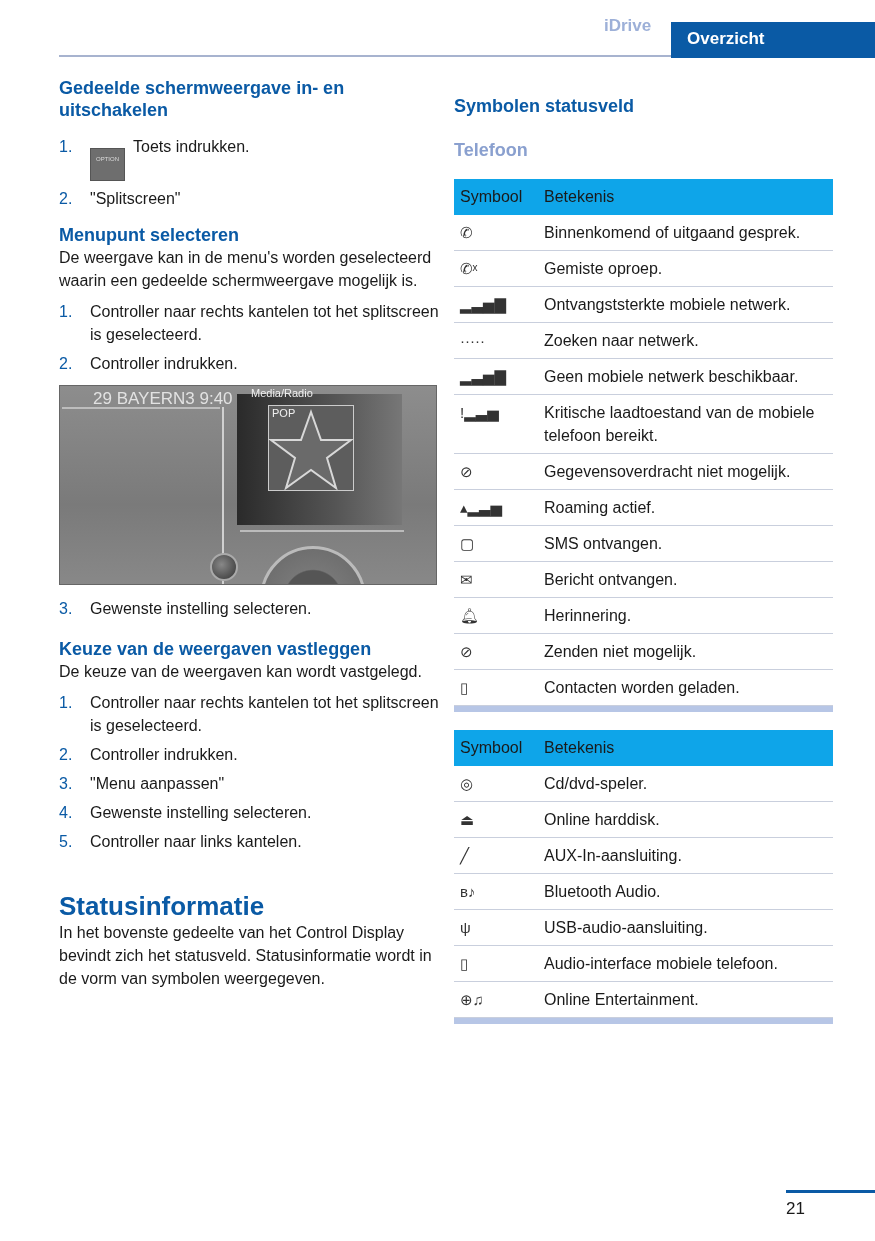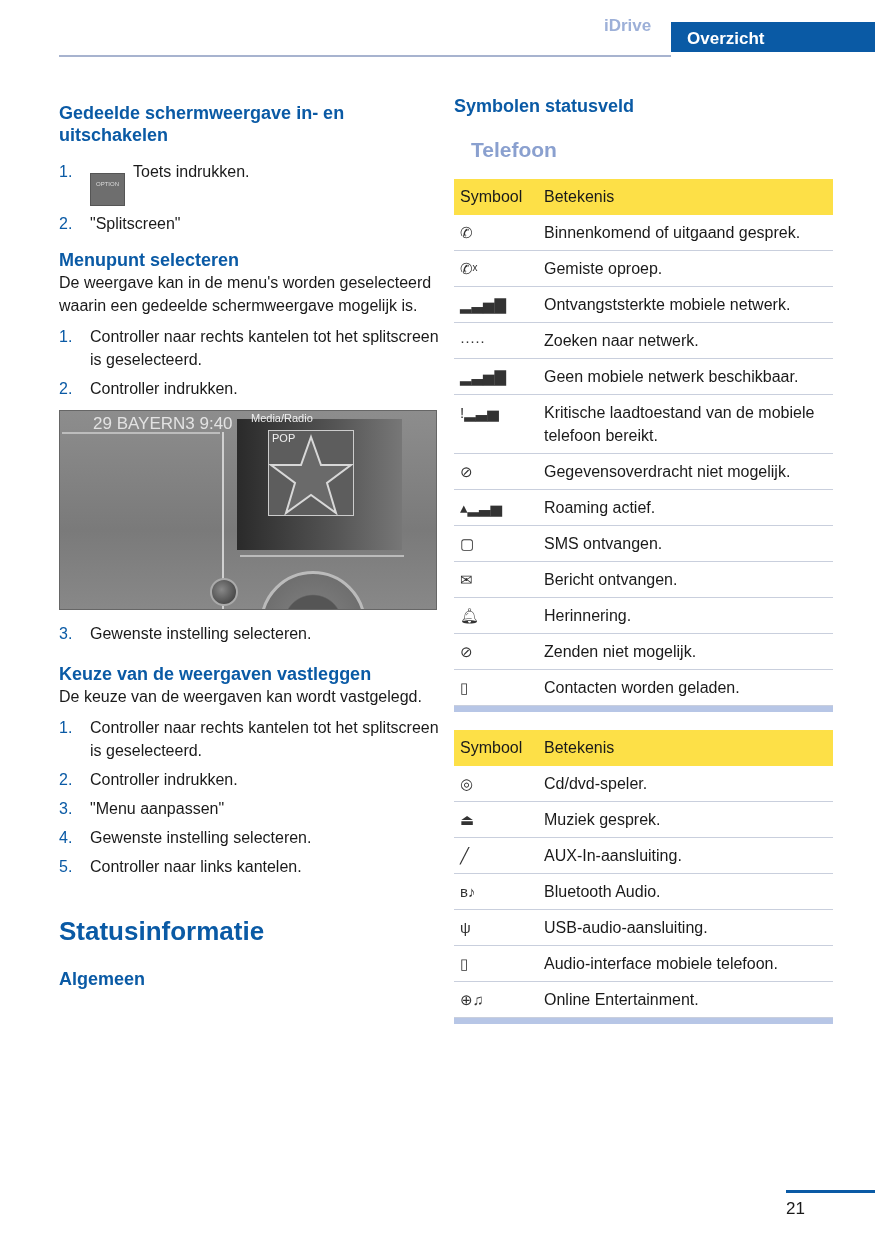"Overzicht" .header-tab { height: 30px -> 36px }
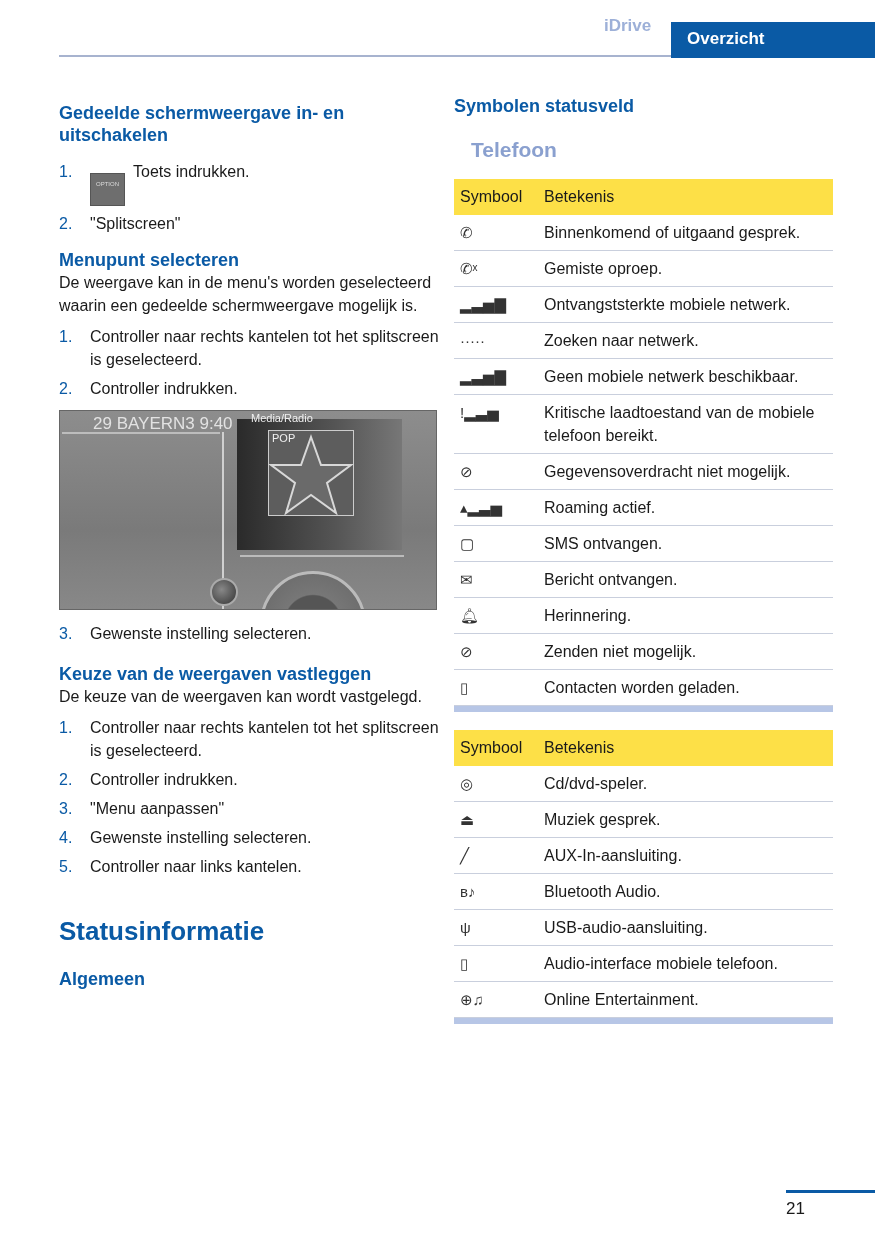"Gedeelde schermweergave in- en" .col-left { top: 102px -> 77px }
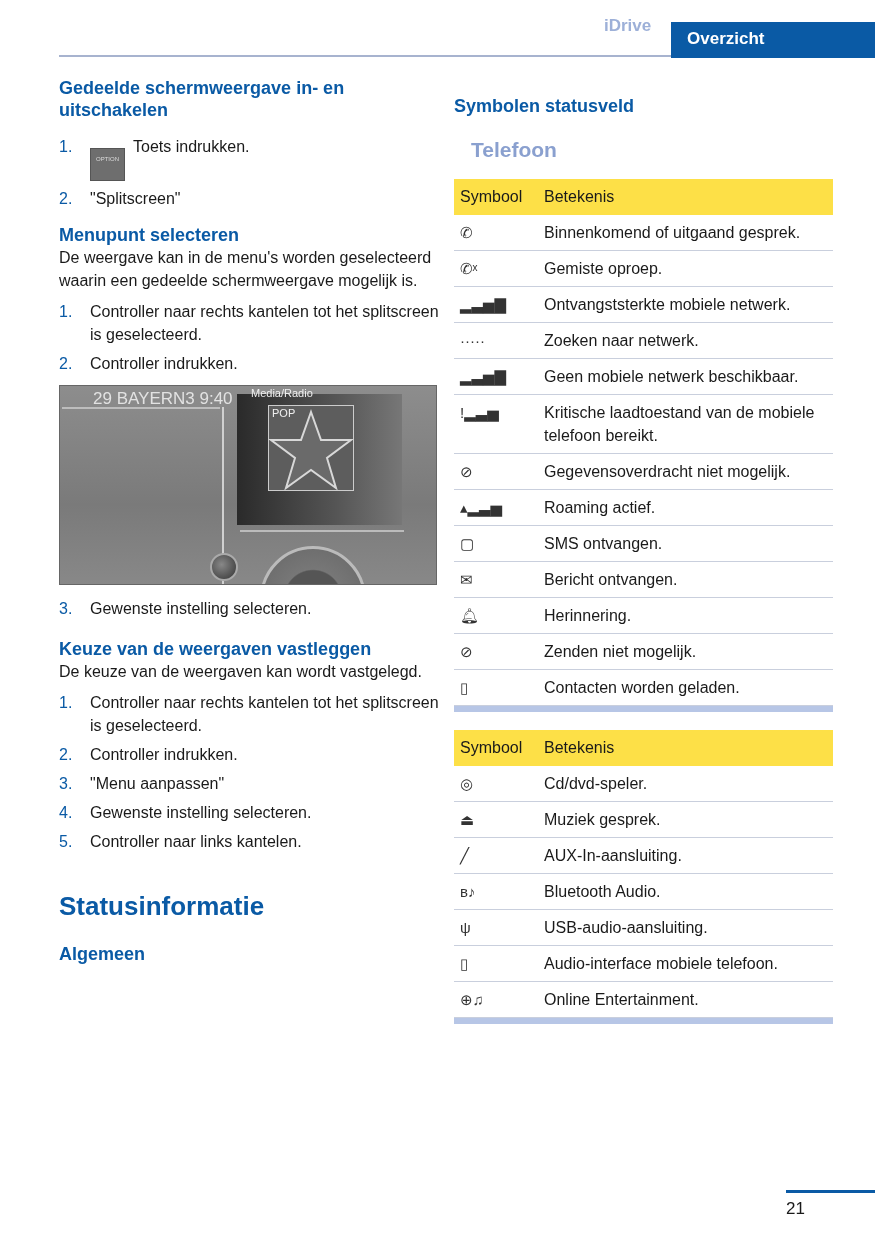"Telefoon" h3 { font-size: 21px -> 18px; margin: 17px -> 0 }
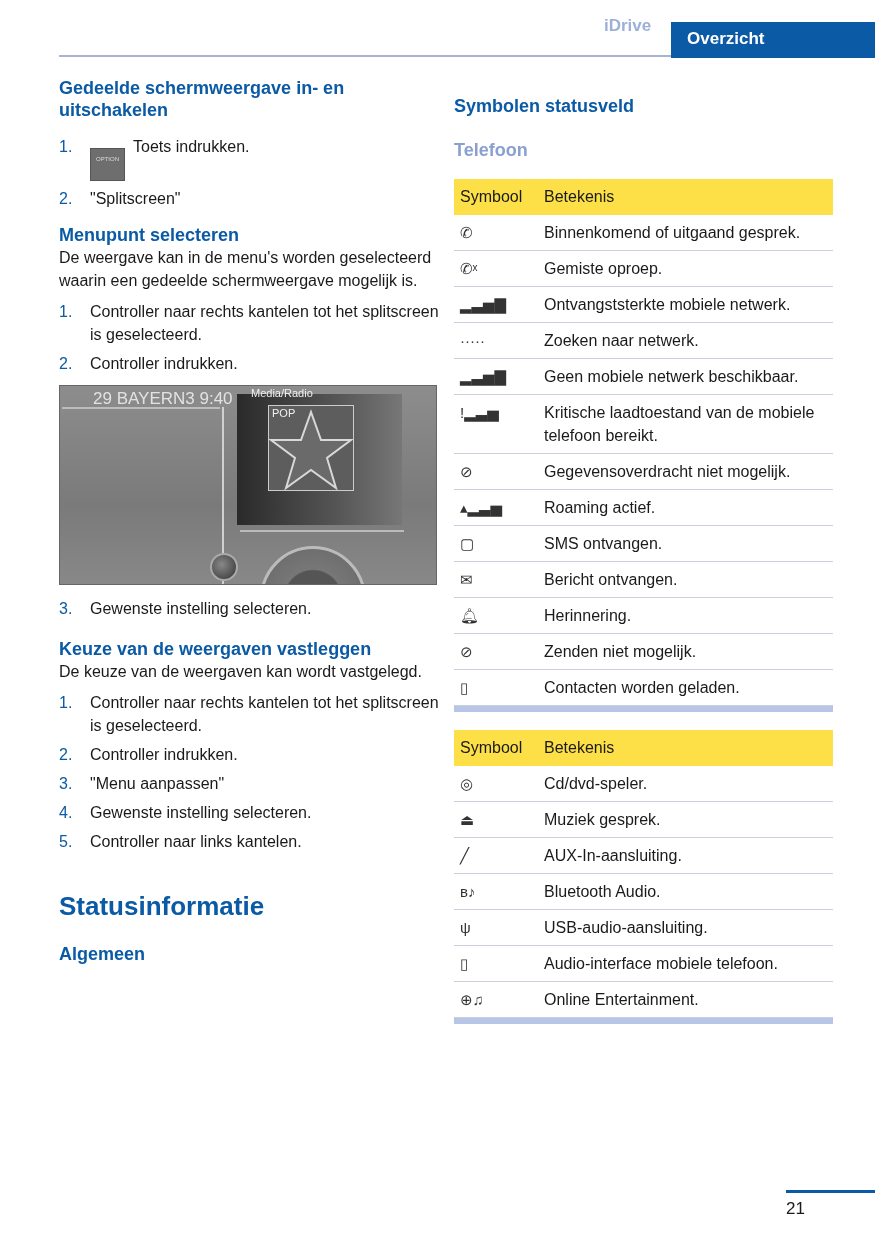"Symbool" th { background: #fde047 -> #0ea5e9 }
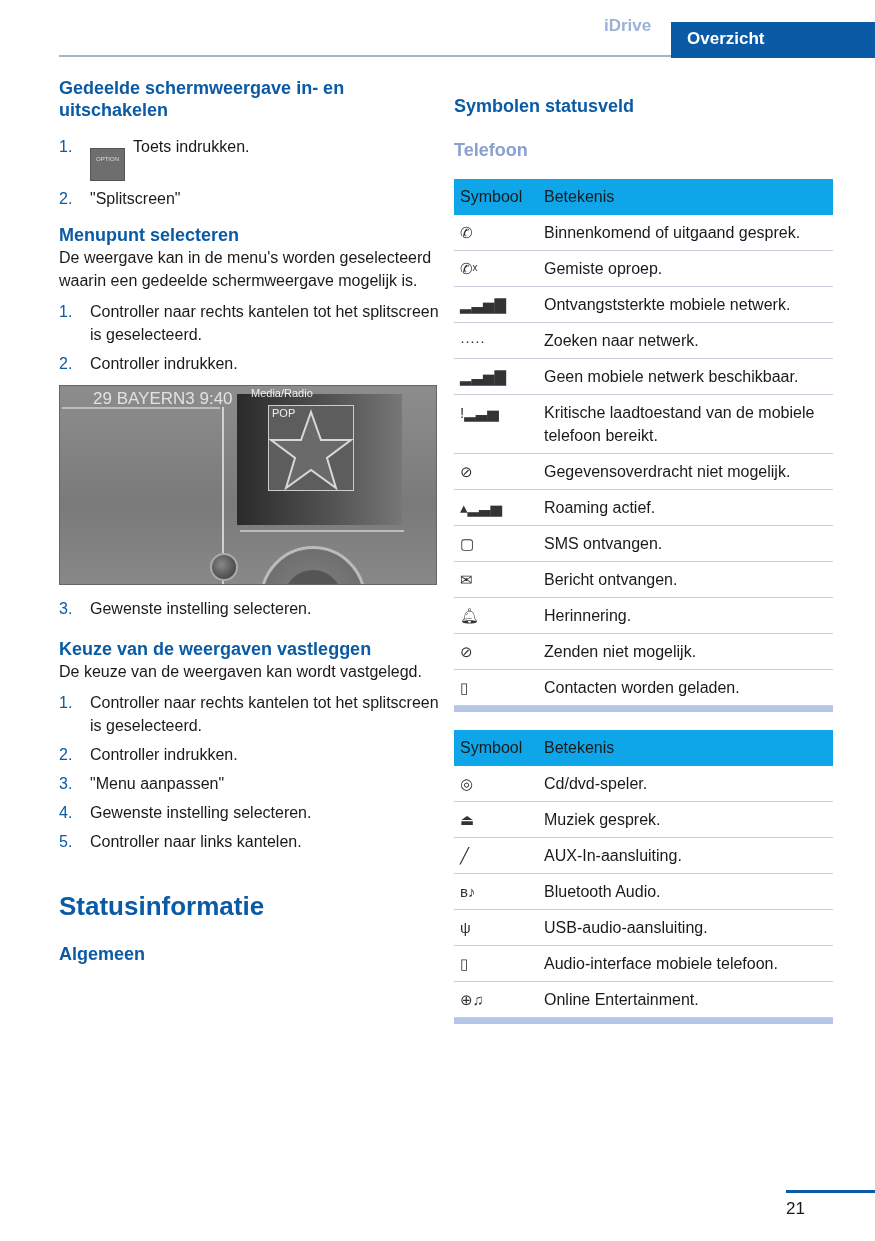"Muziek gesprek." td { text: Muziek gesprek -> Online harddisk }
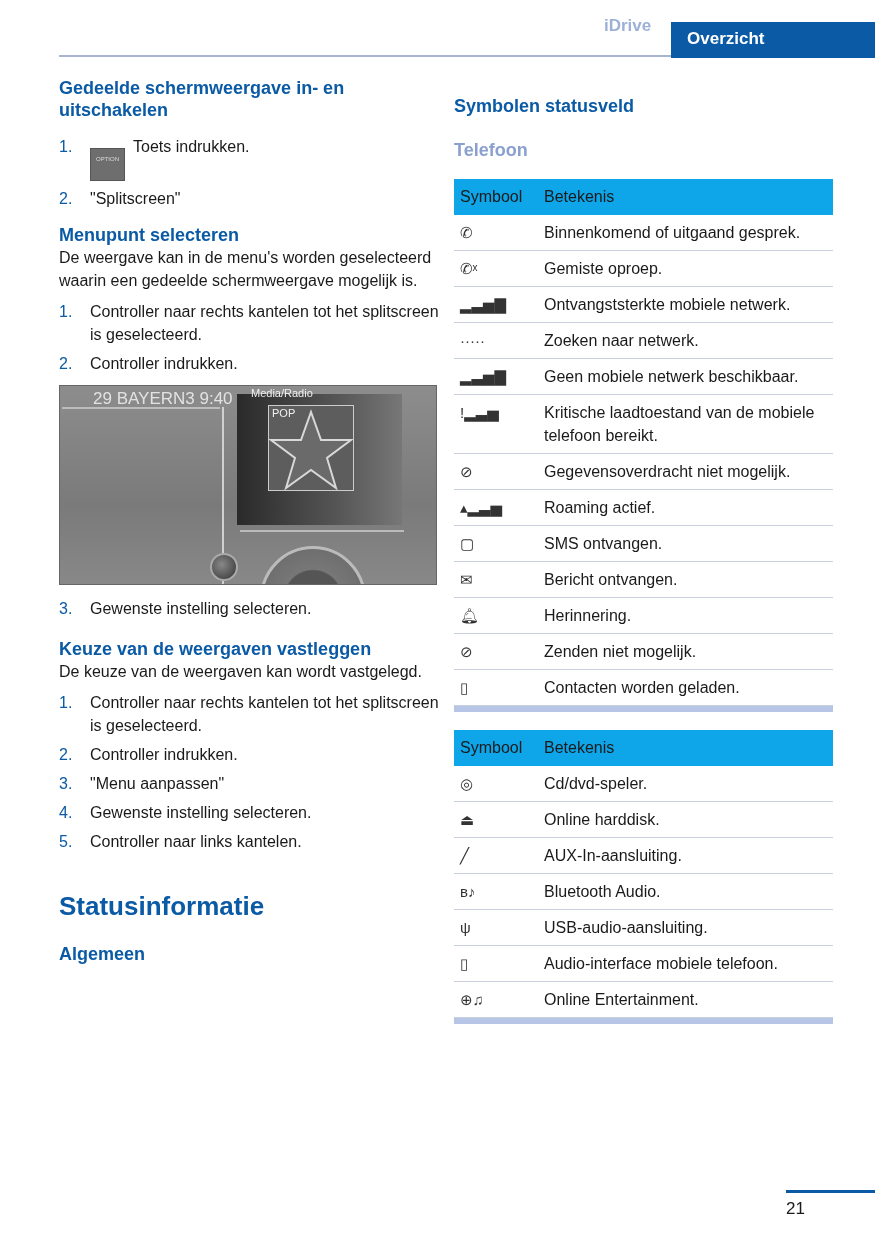"In het bovenste gedeelte van" p { html: none -> <p>In het bovenste gedeelte van het Control Display bevindt zich het statusveld. Statusinformatie wordt in de vorm van symbolen weergegeven.</p> }
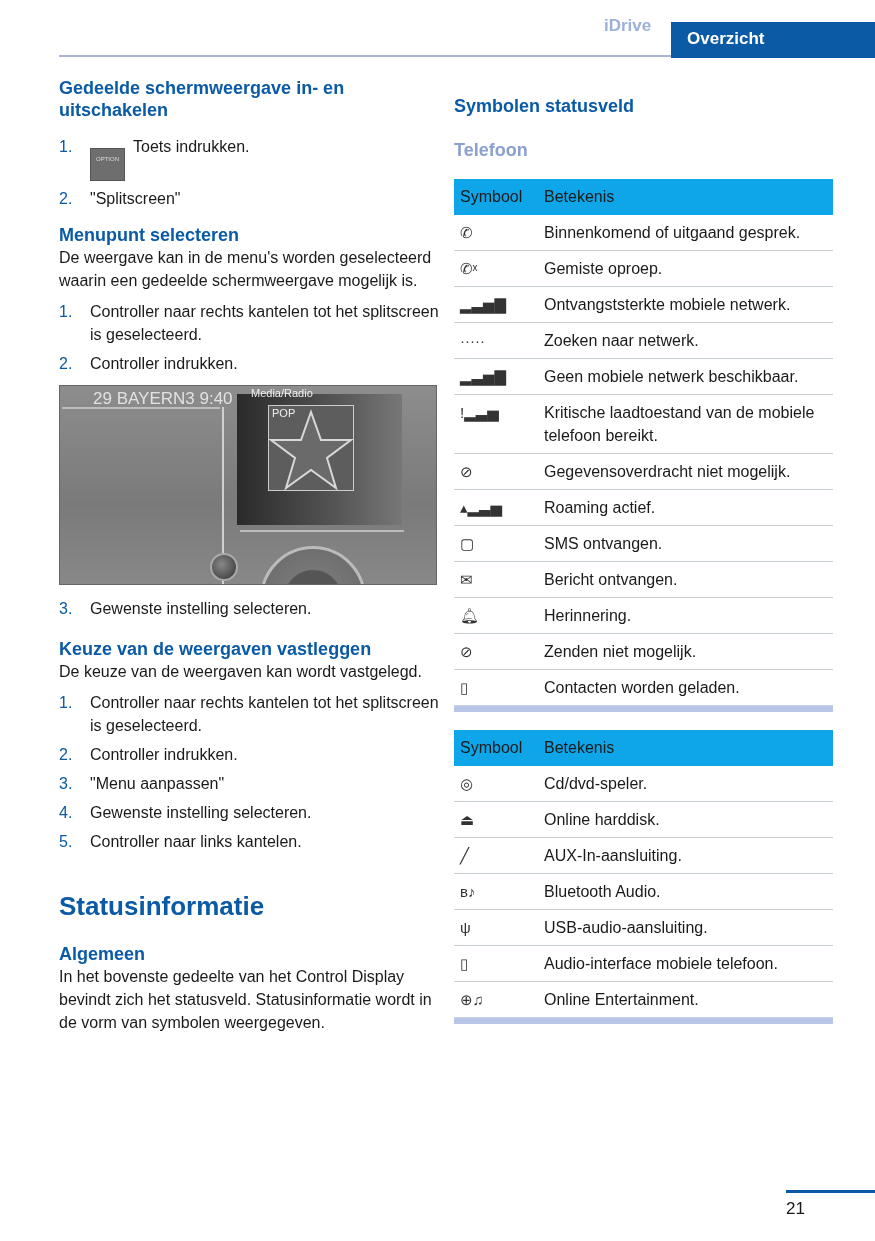"Algemeen" h2 { html: <h2>Algemeen</h2> -> none }
